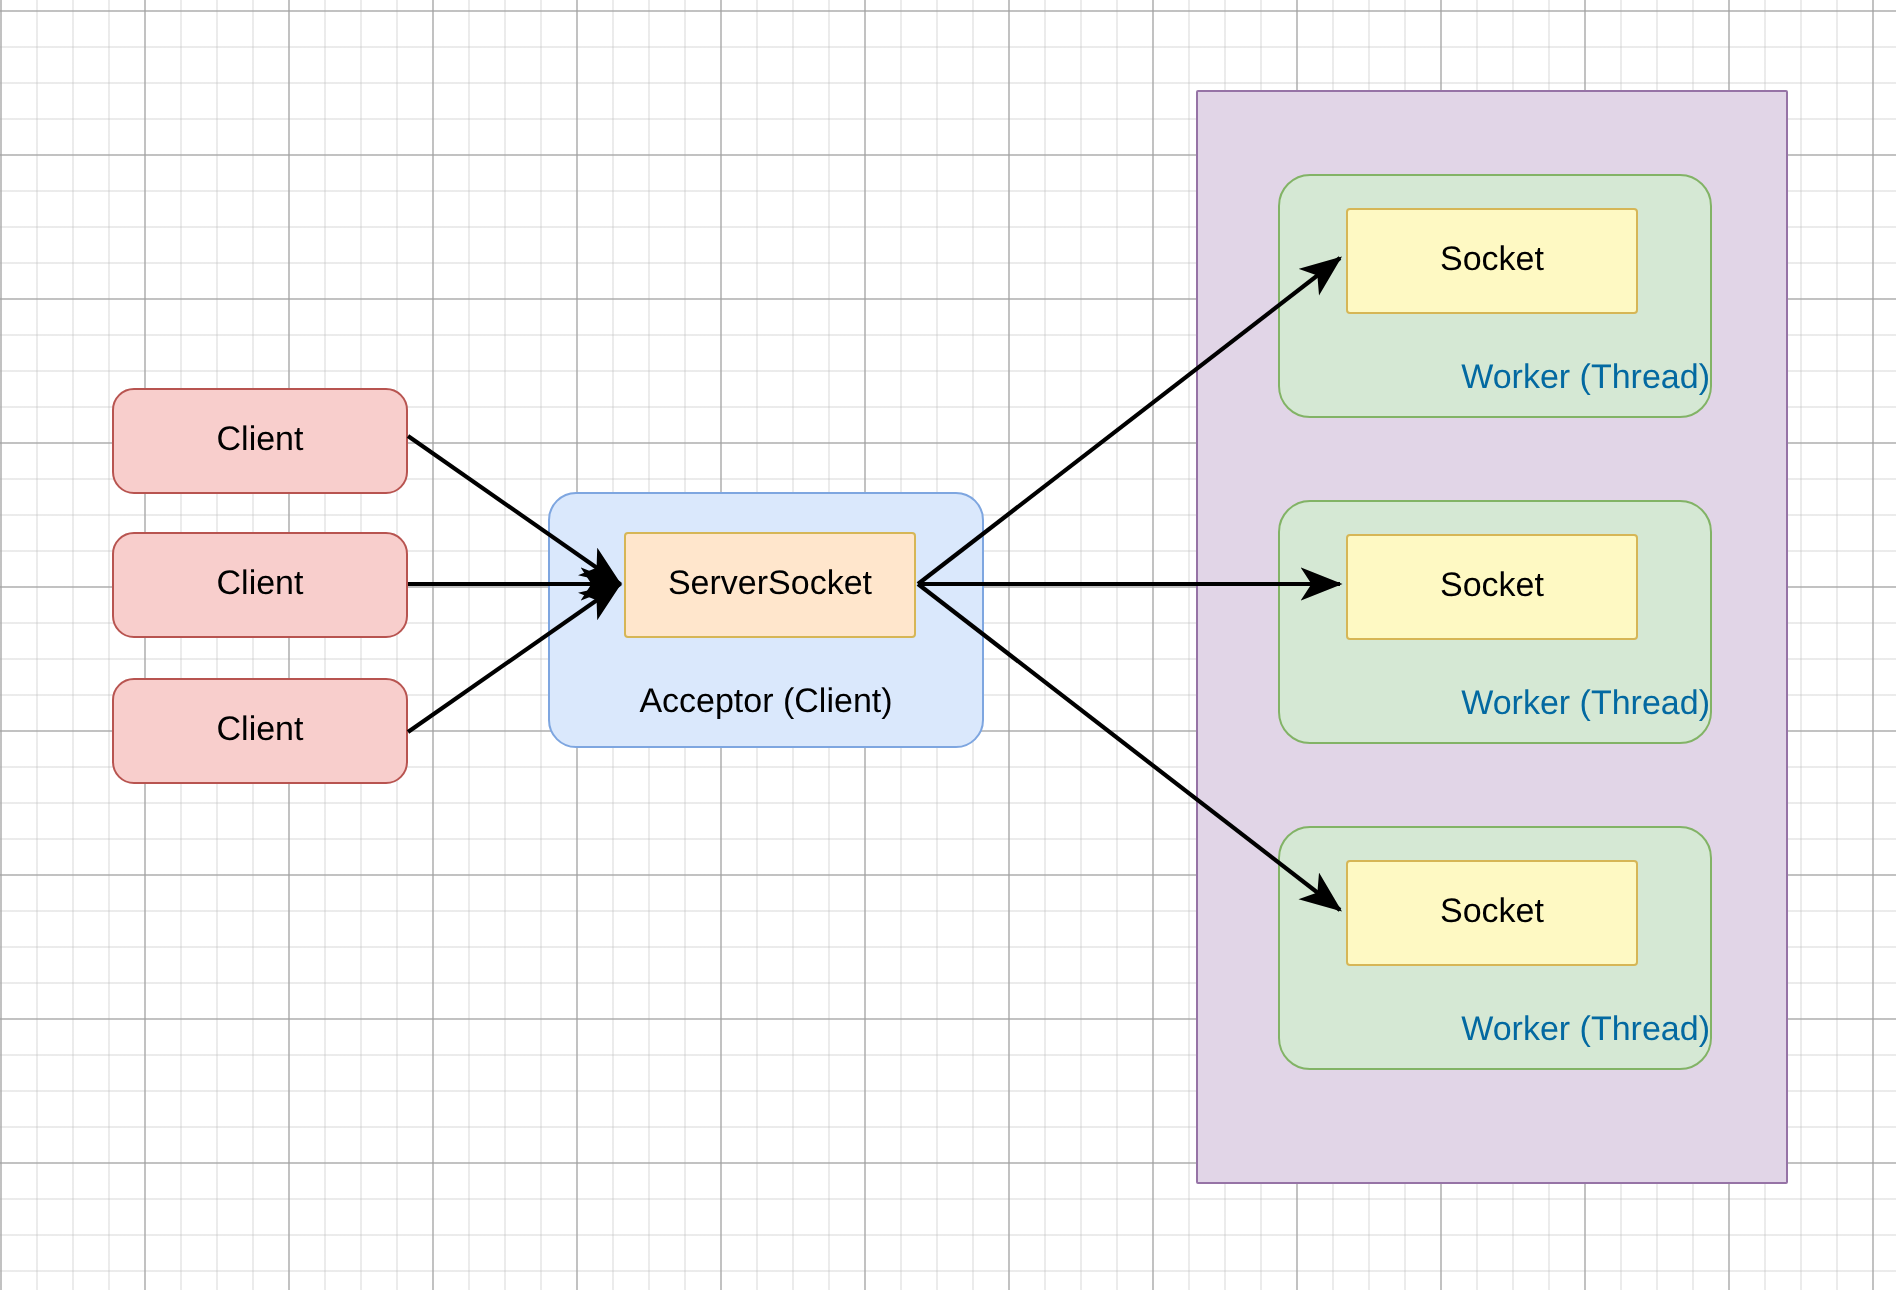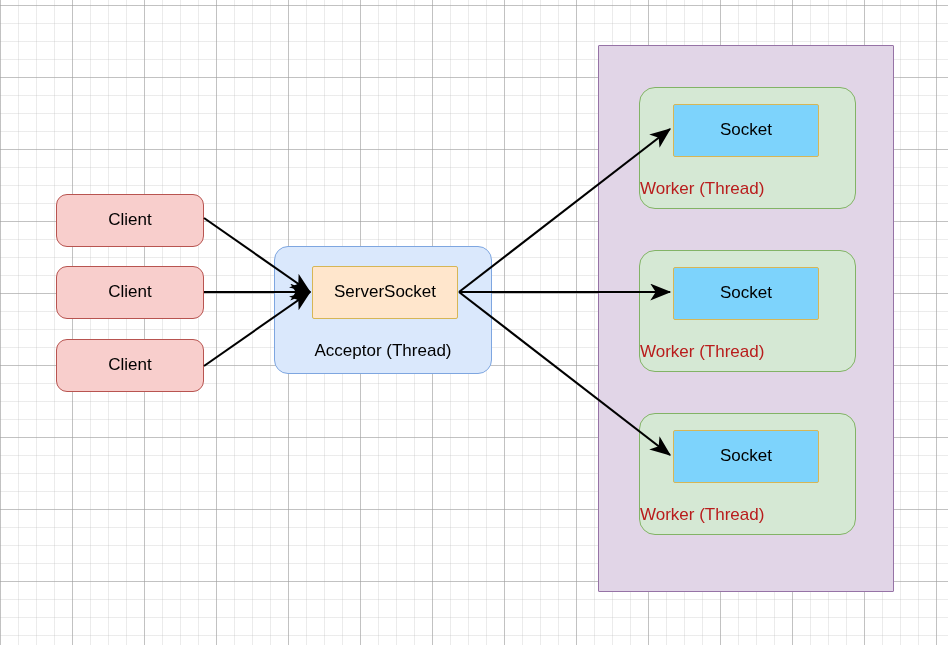"Socket" .socket-yellow { background: #7dd3fc -> #fef9c3 }
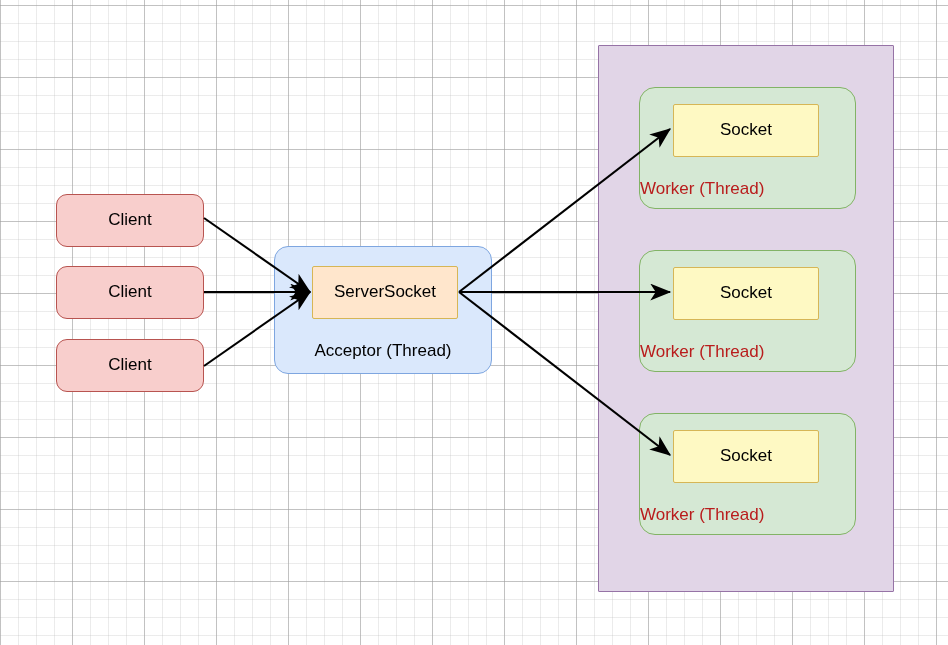"Worker (Thread)" .worker > .container-label { color: #b91c1c -> #0369a1; text-align: left -> right }
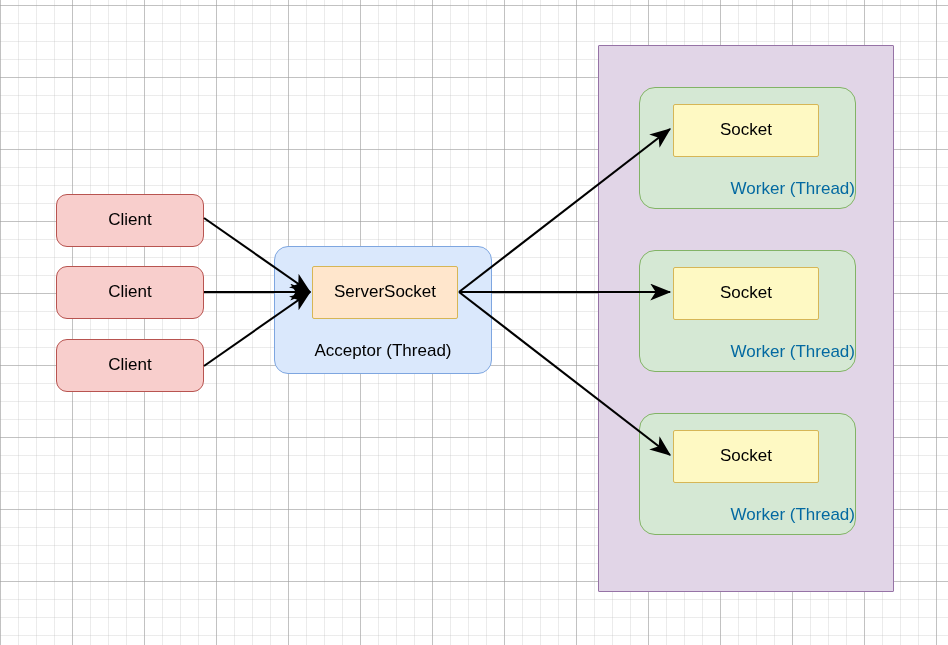"Acceptor (Thread)" span.container-label { text: Thread -> Client }
